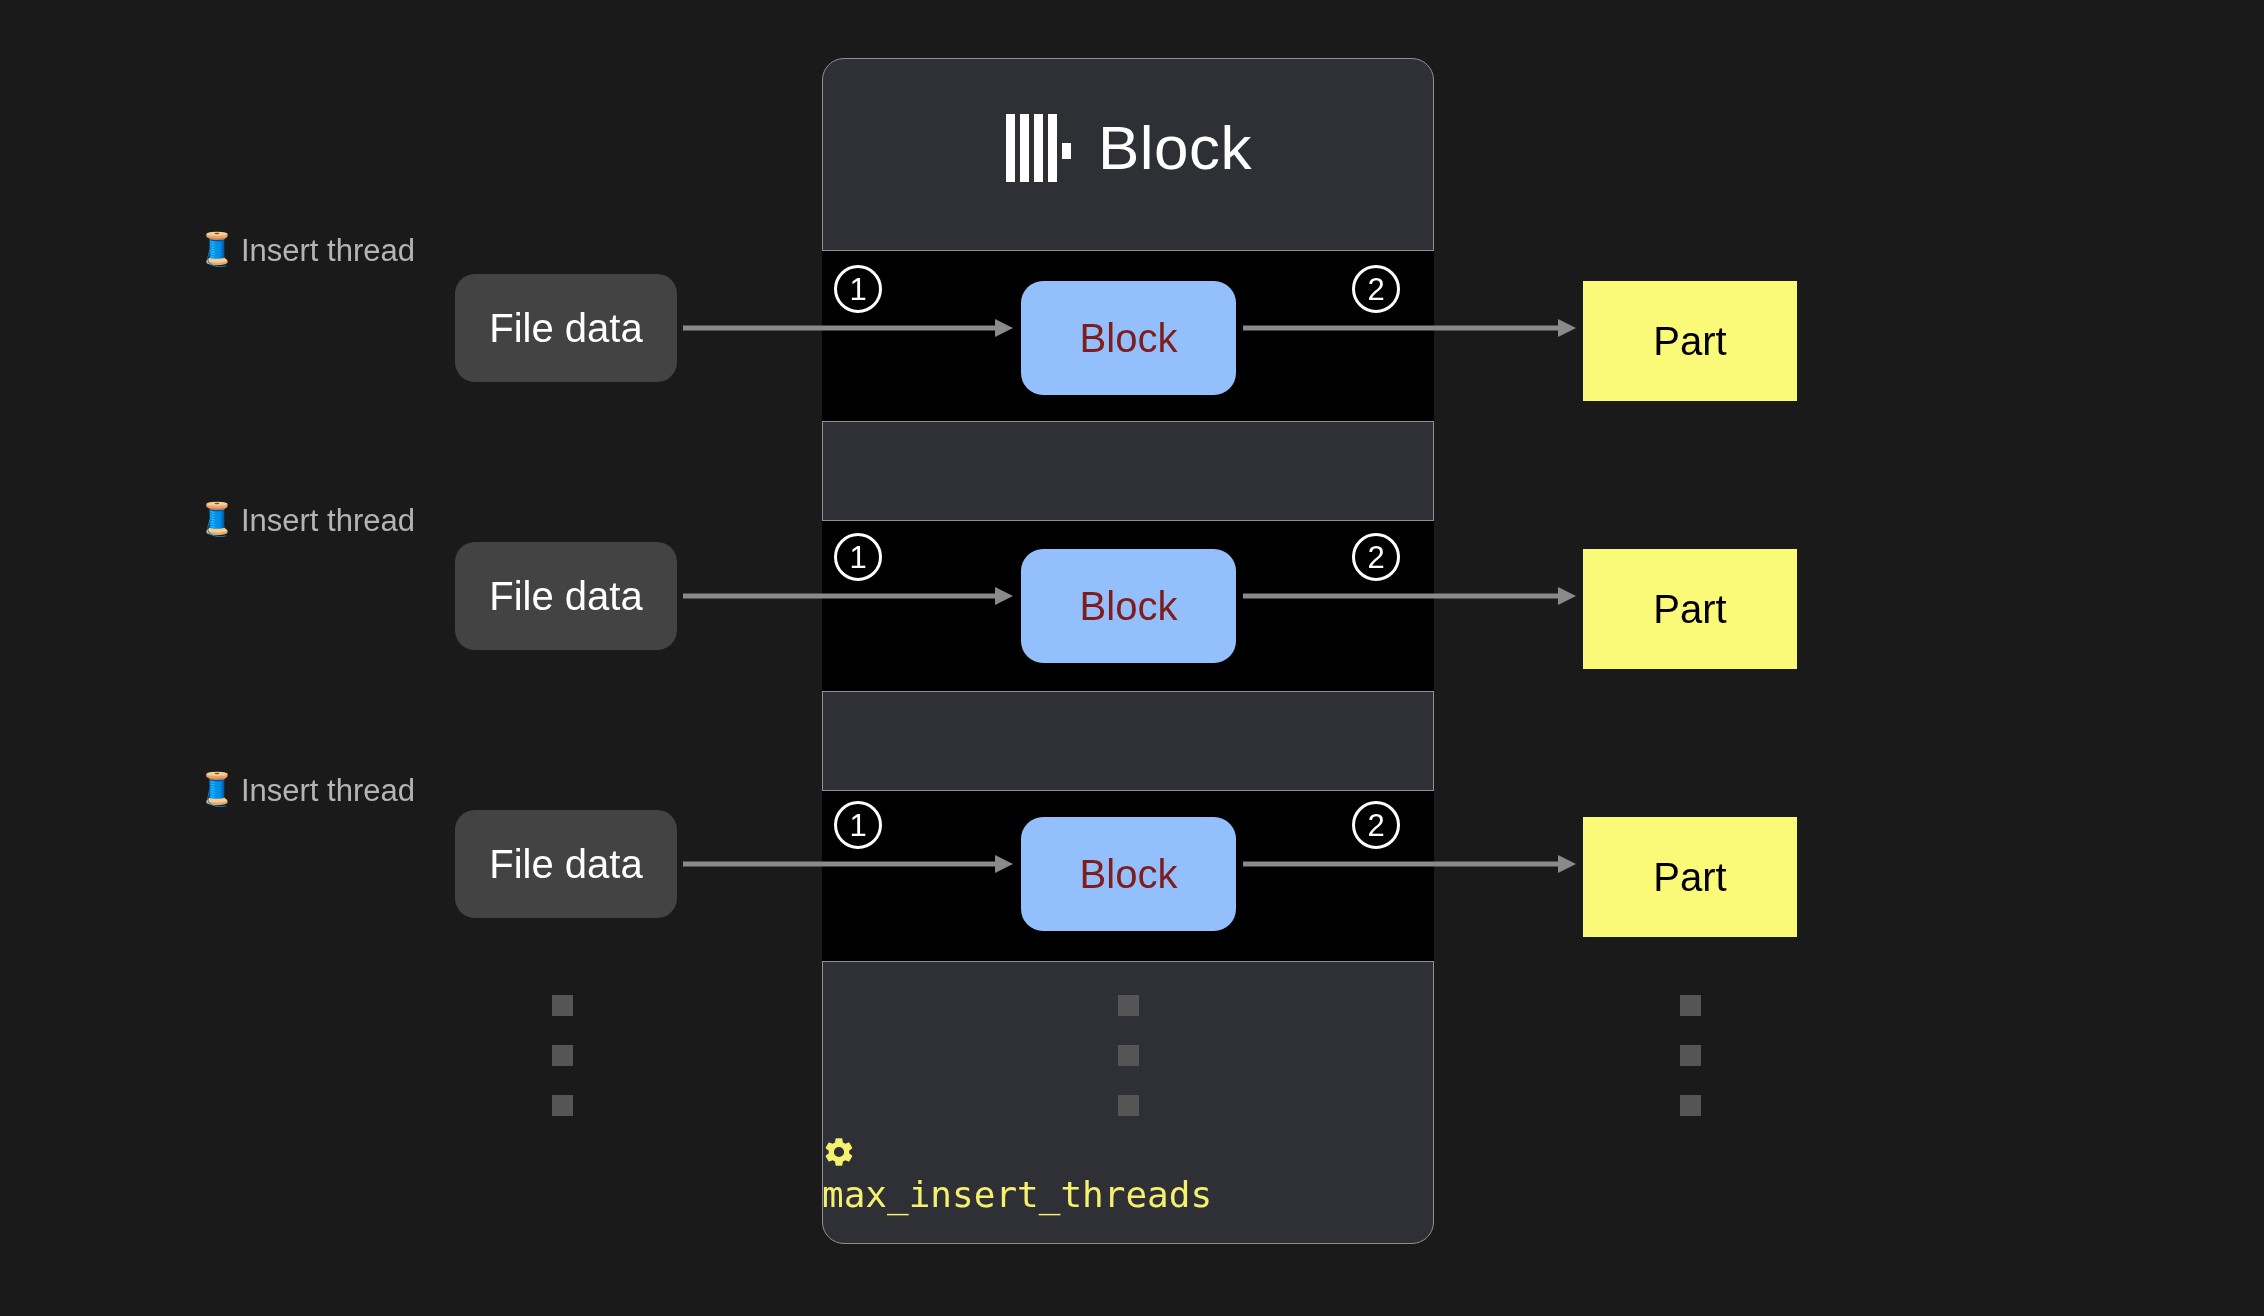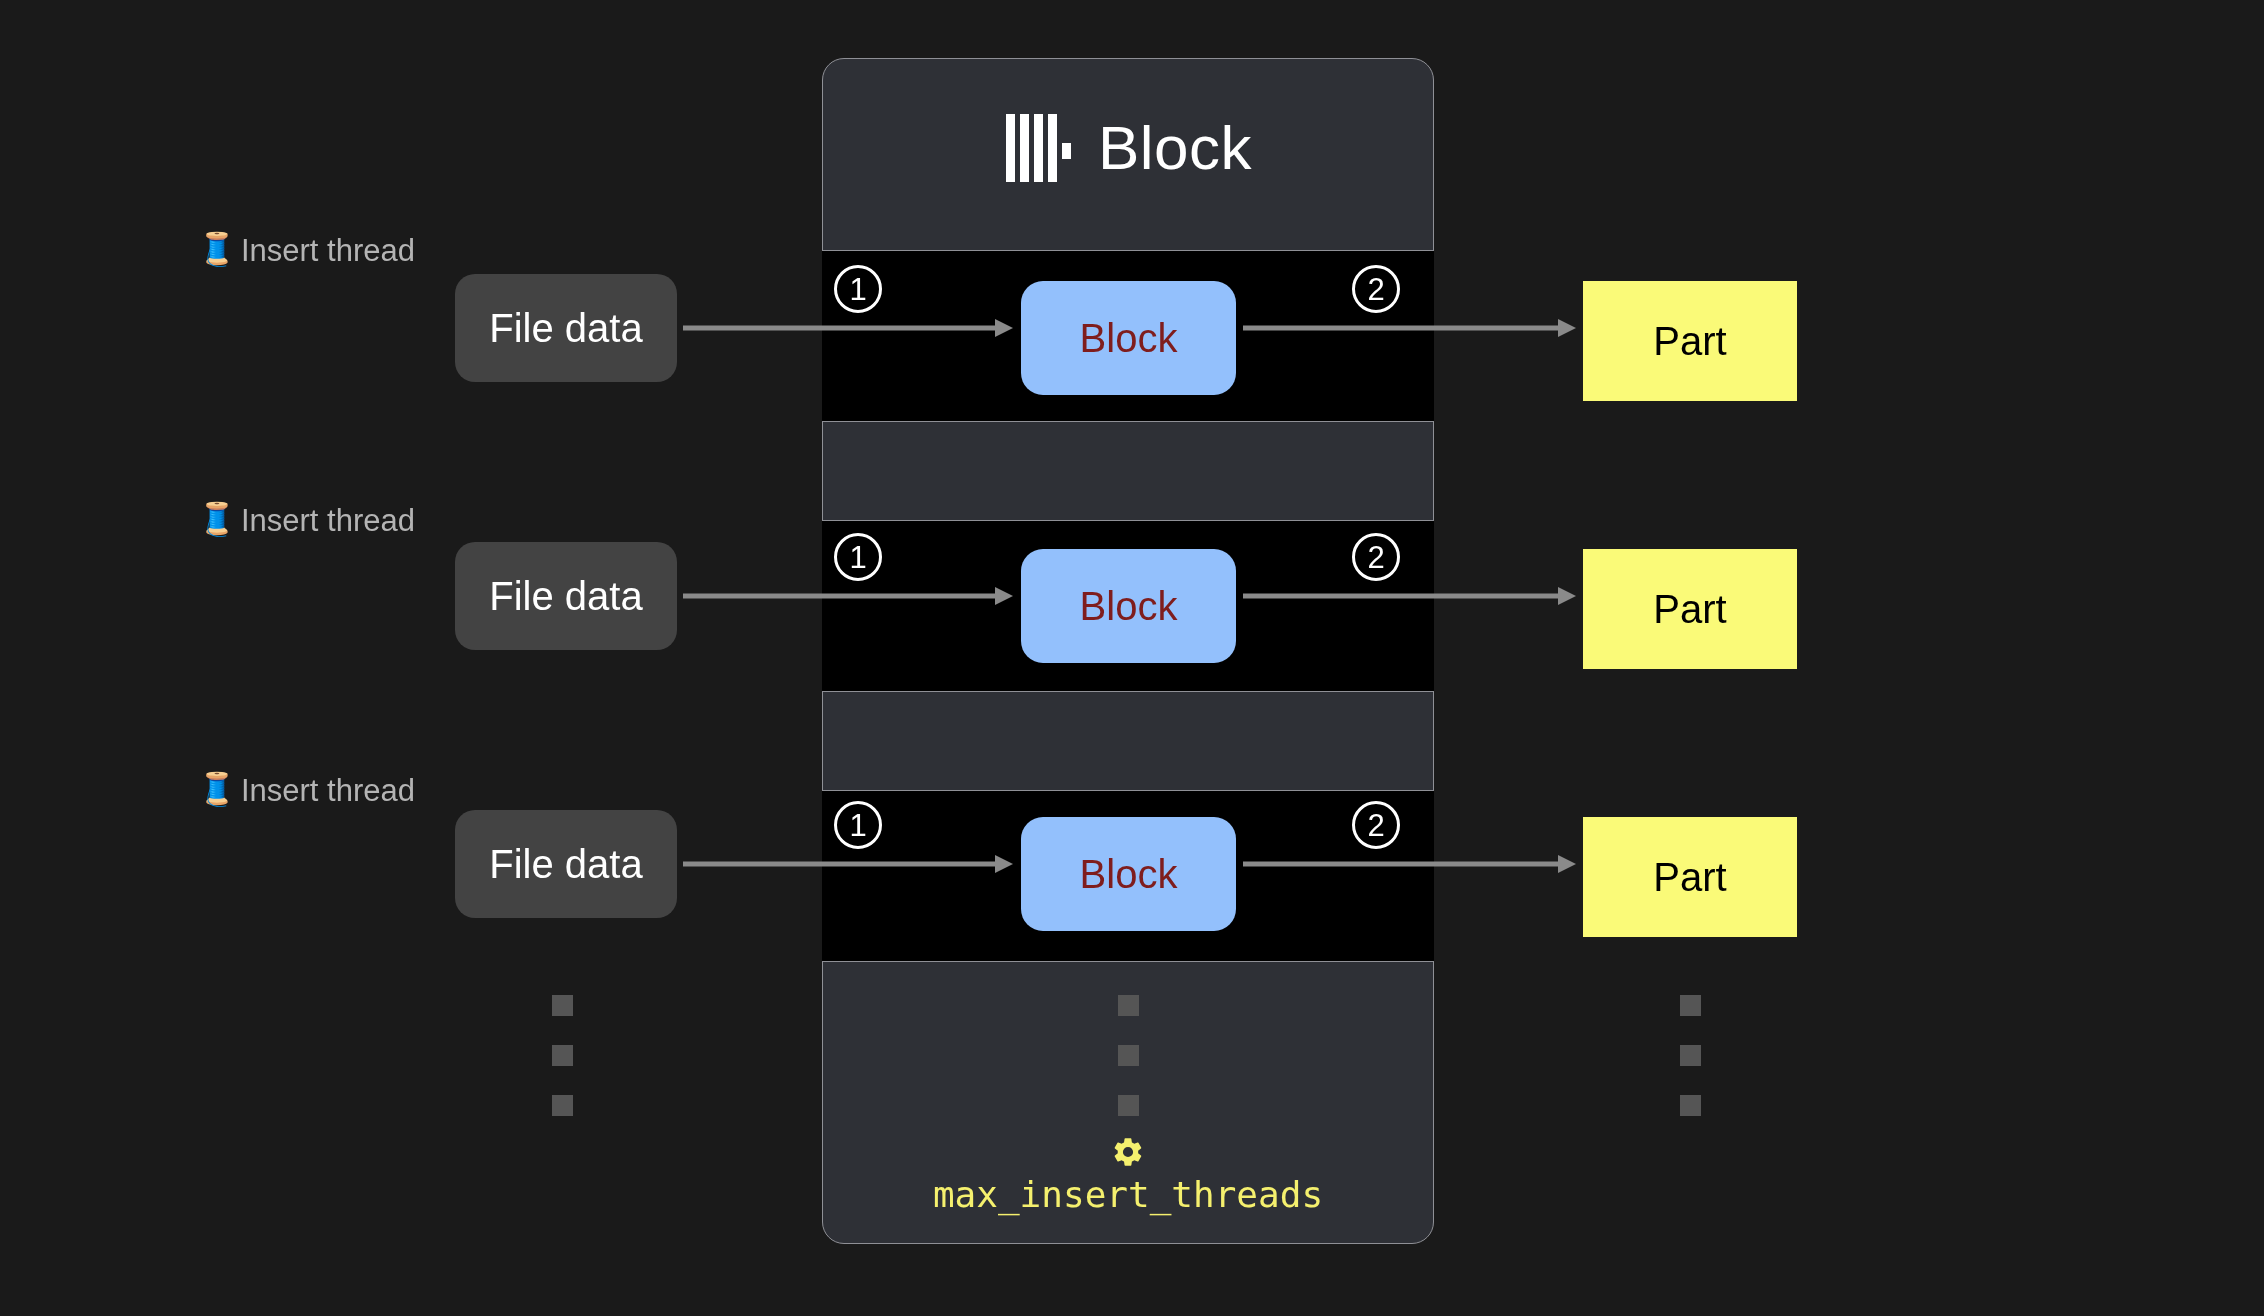"max_insert_threads" #setting-group { align-items: center -> none }
